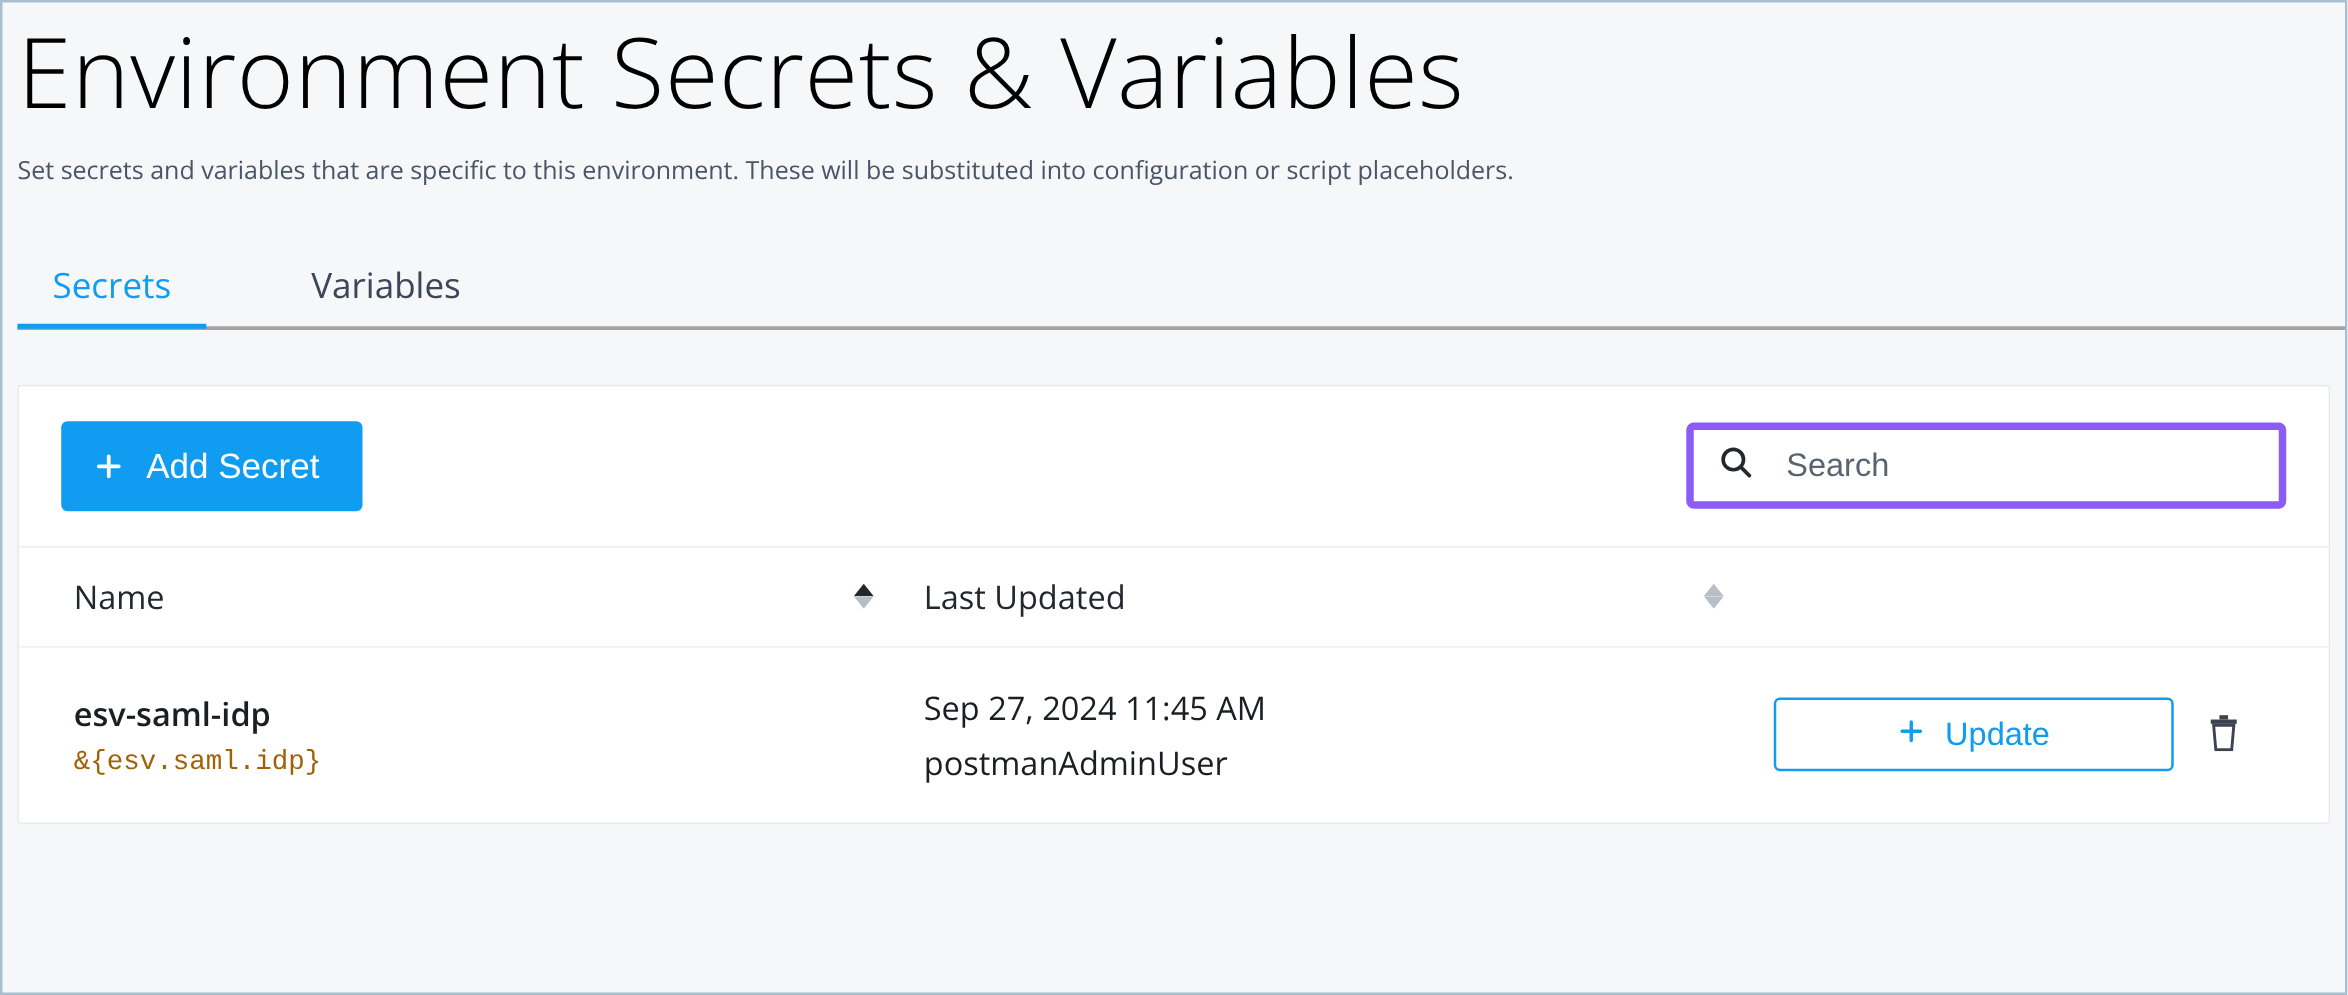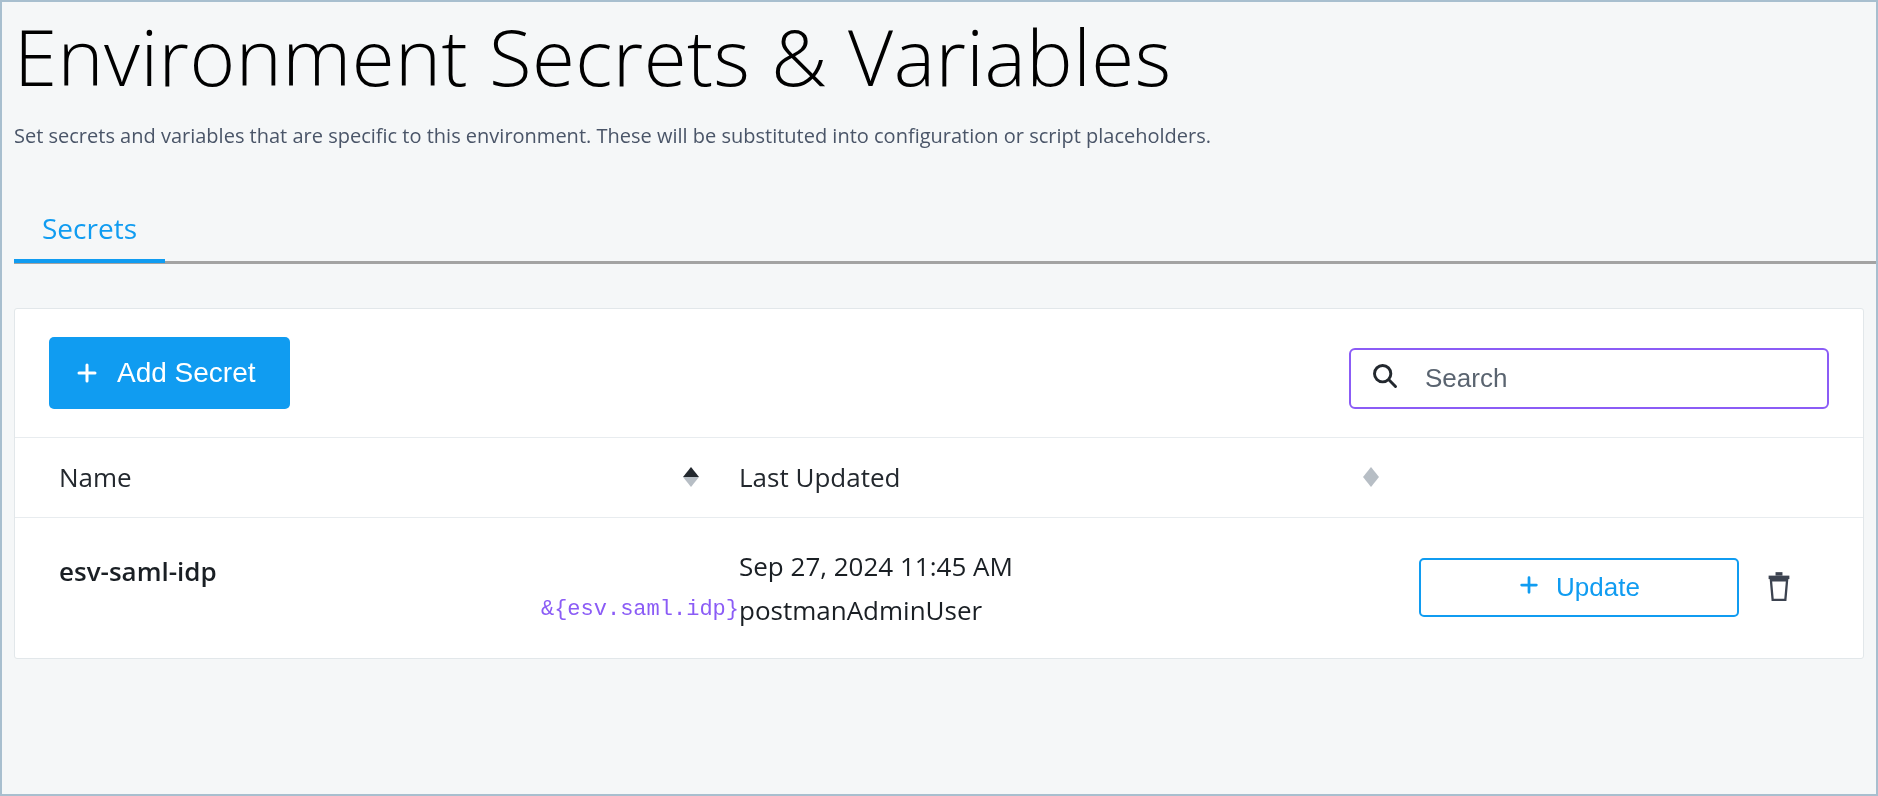"Variables" div.tab { html: none -> <div> <span>Variables</span> </div> }
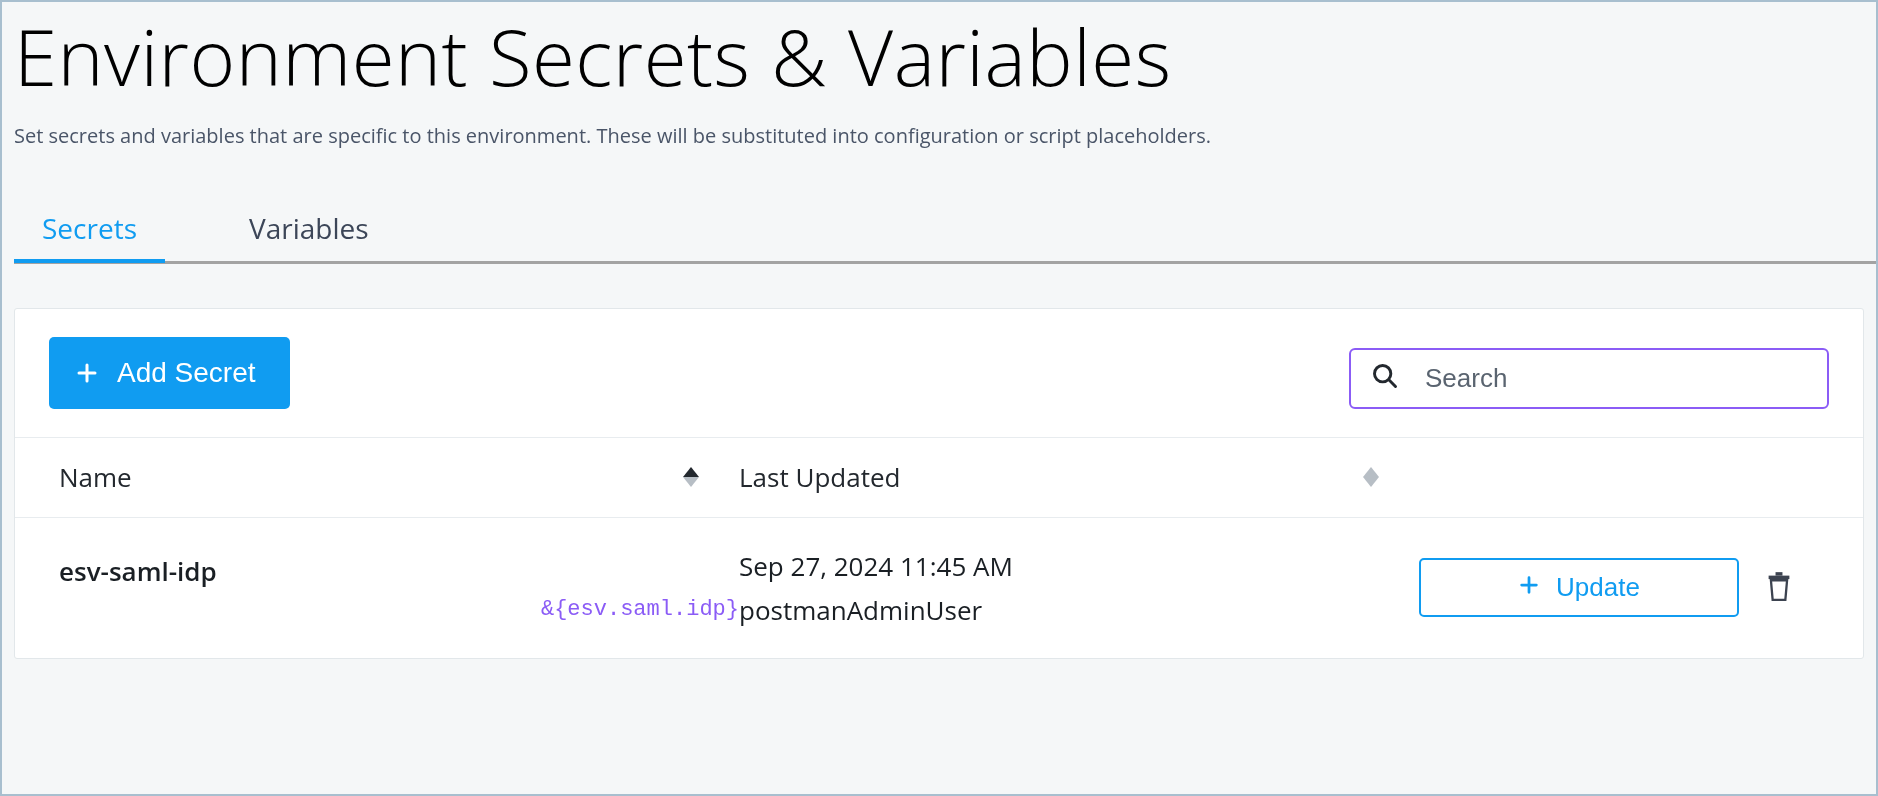"Add Secret" .toolbar { align-items: flex-end -> center }
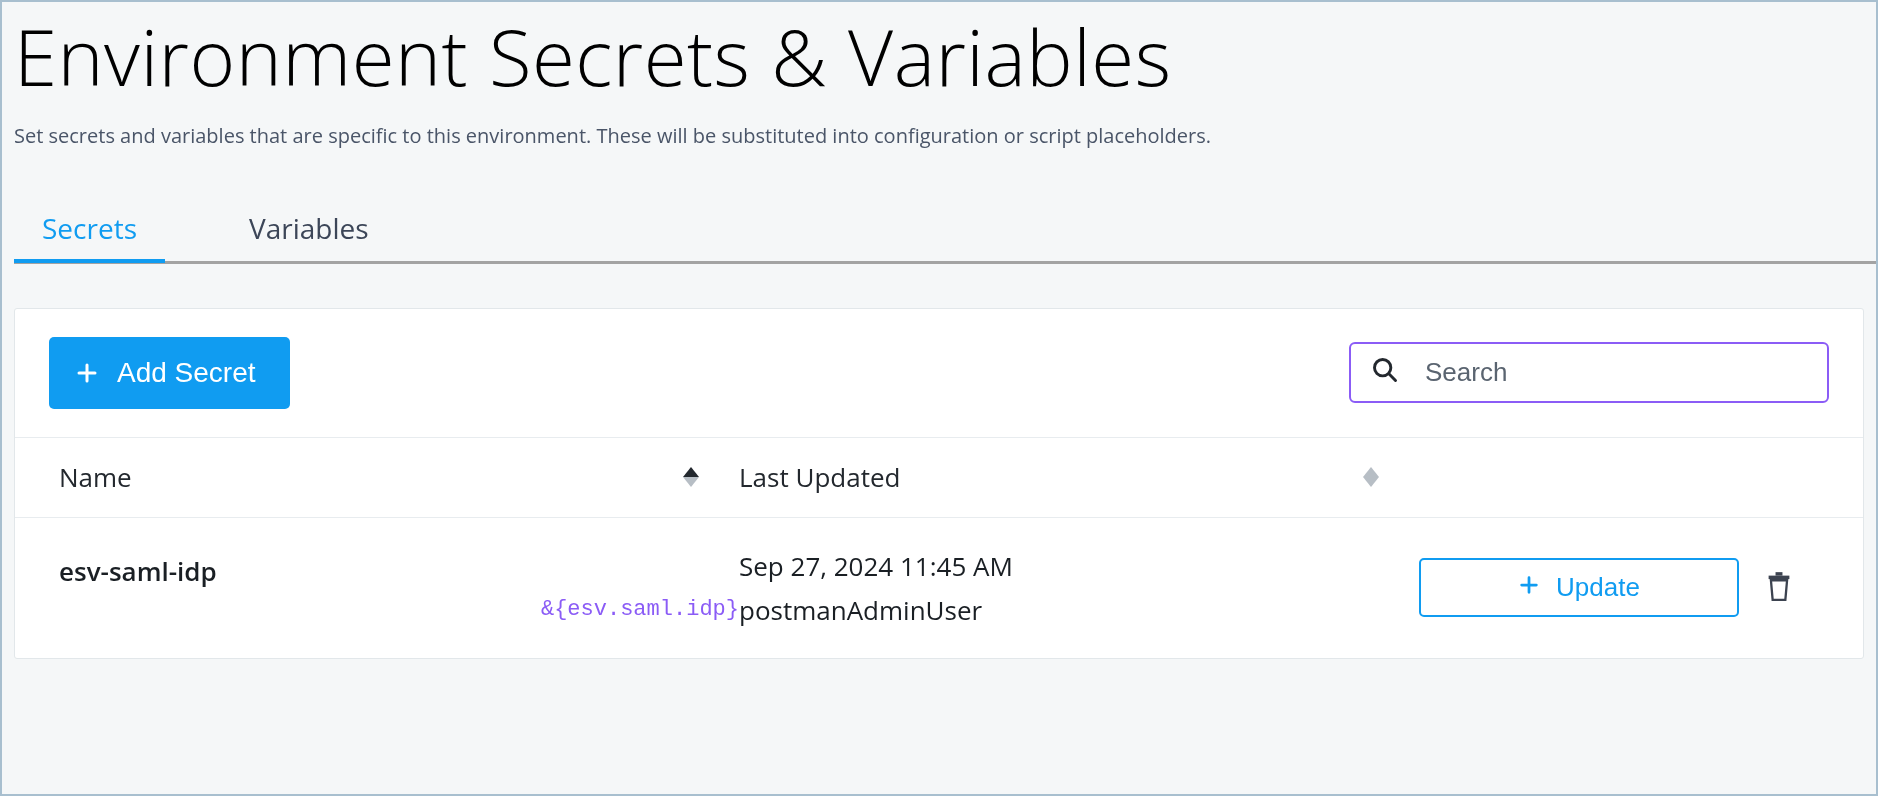"Search" .search-wrap { border: 2px solid #8b5cf6 -> 6px solid #8b5cf6 }
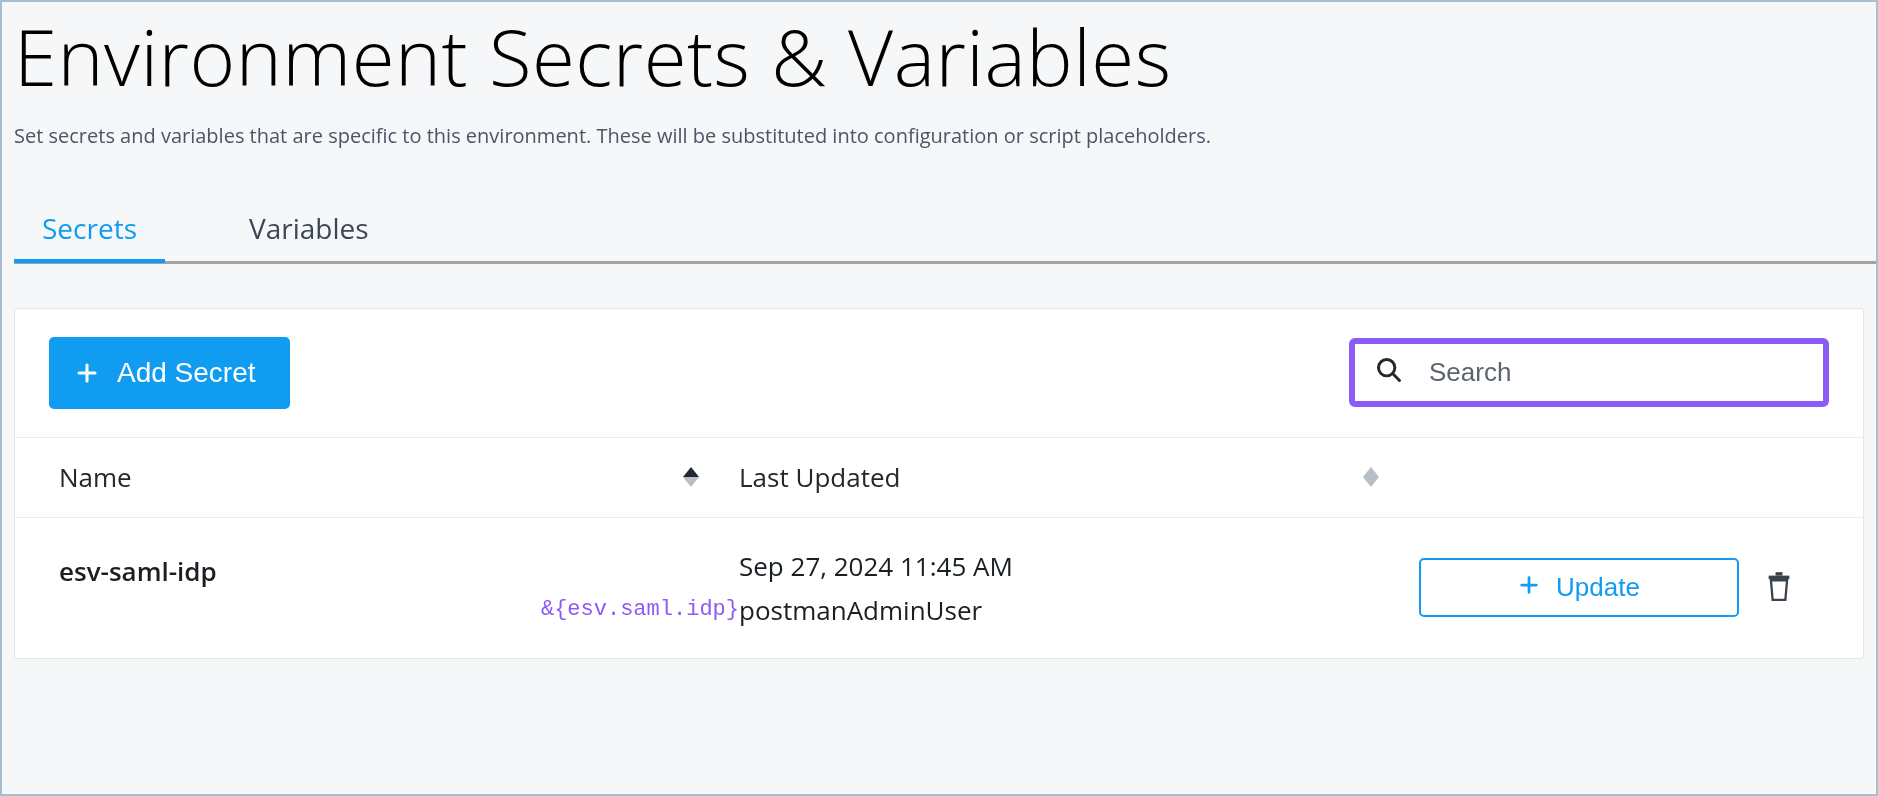"&{esv.saml.idp}" .cell-name .placeholder { color: #8b5cf6 -> #a16207; text-align: right -> none }
